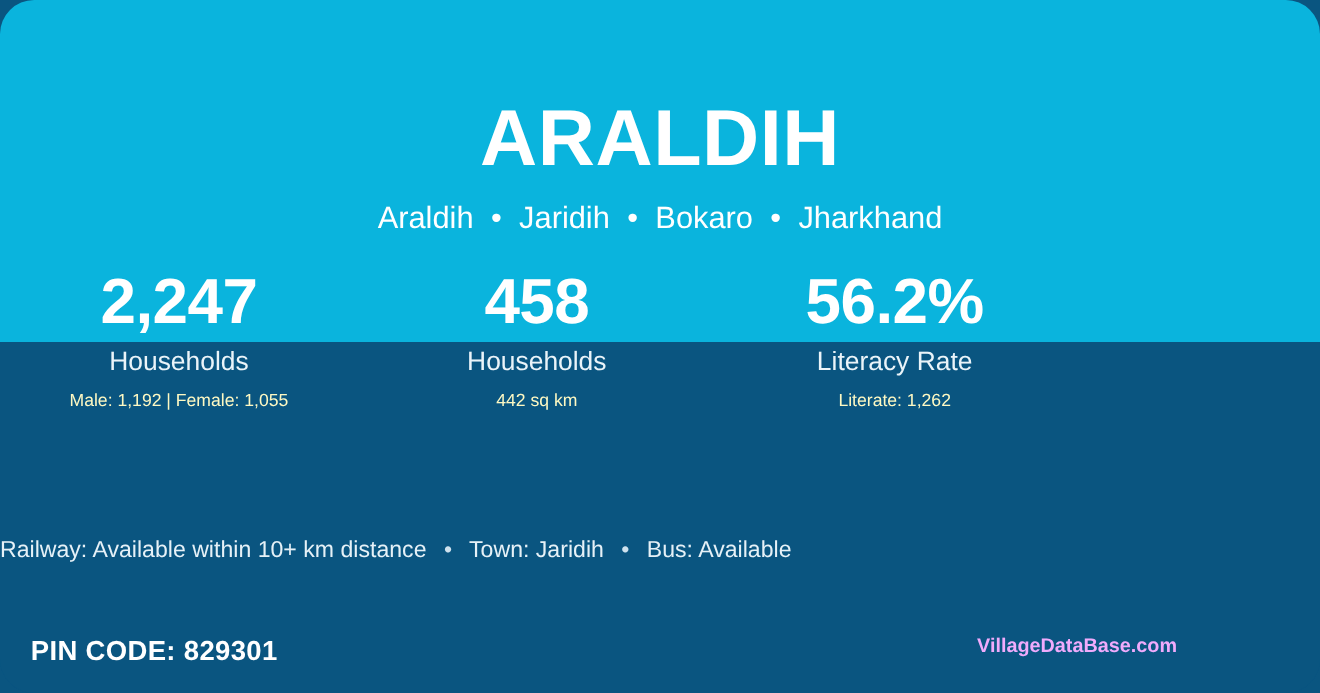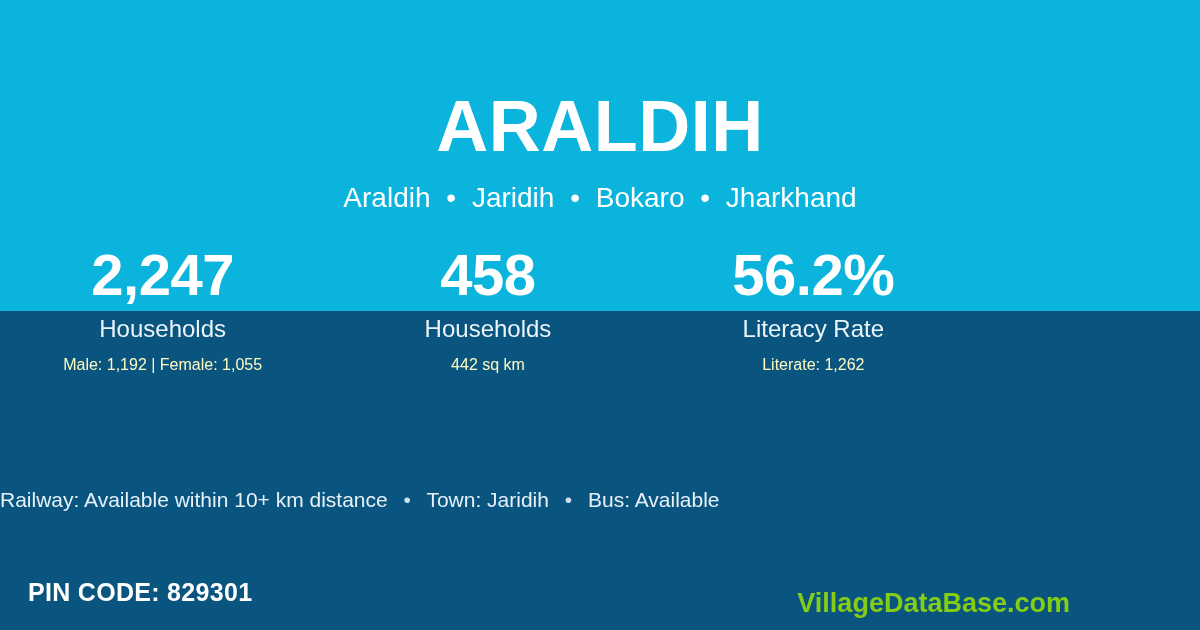"ARALDIH" .card { border-radius: none -> 31px }
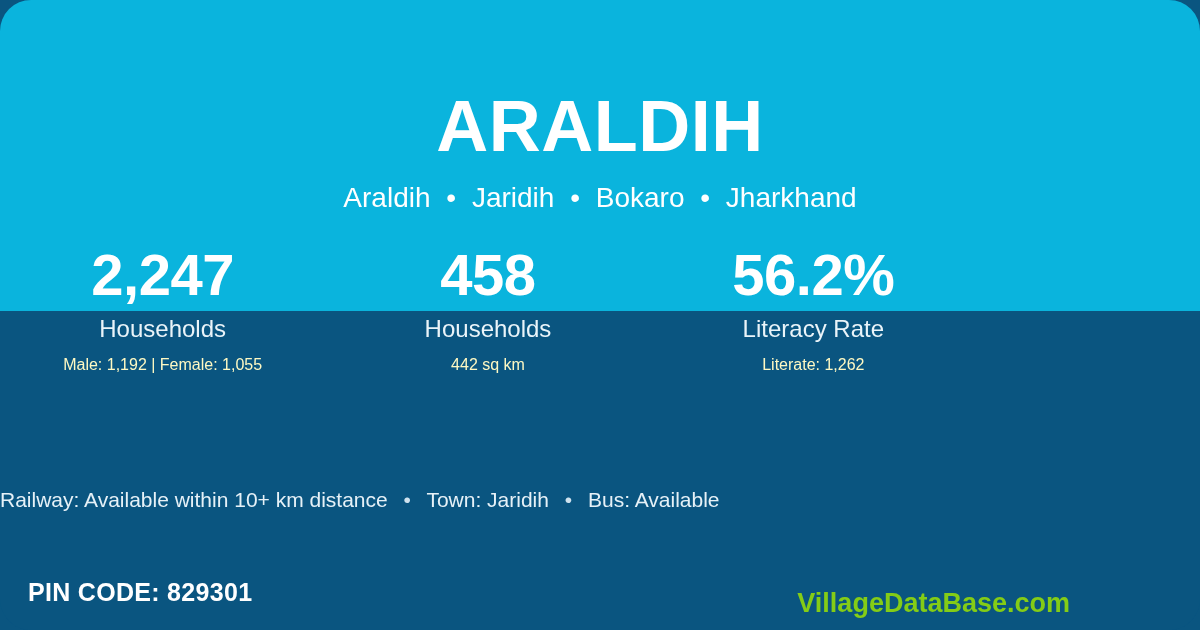"VillageDataBase.com" .brand { color: #84cc16 -> #f0abfc; font-size: 27px -> 18px; top: 16px -> 0 }
